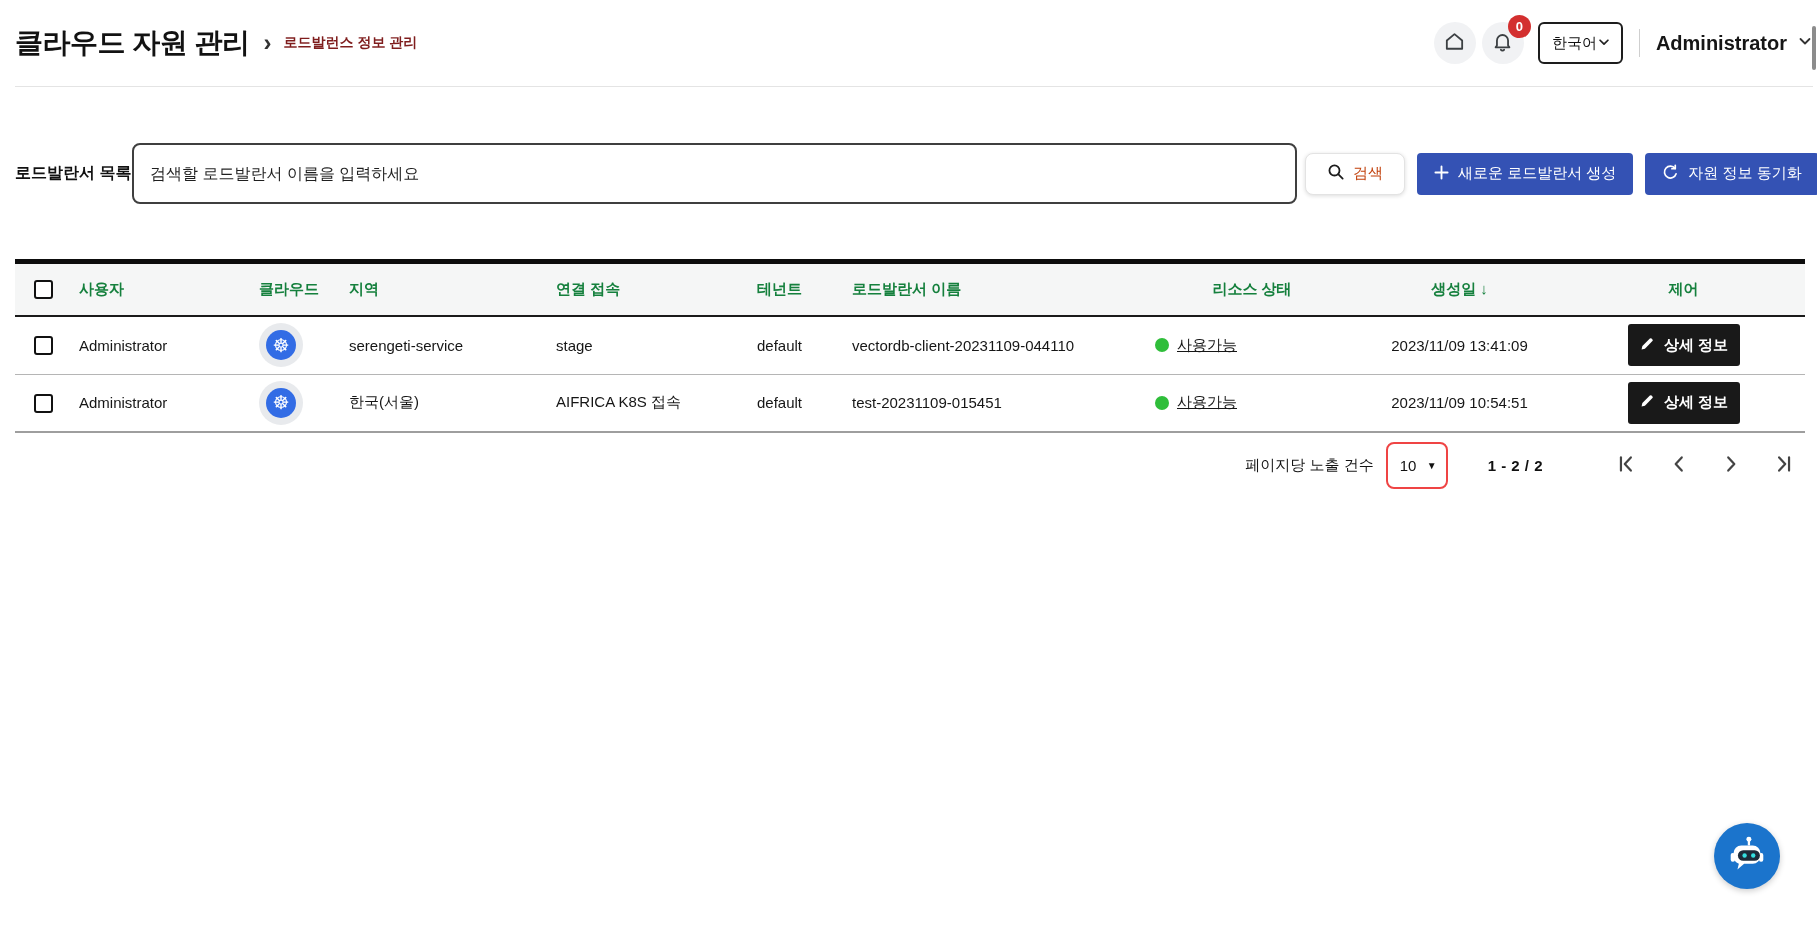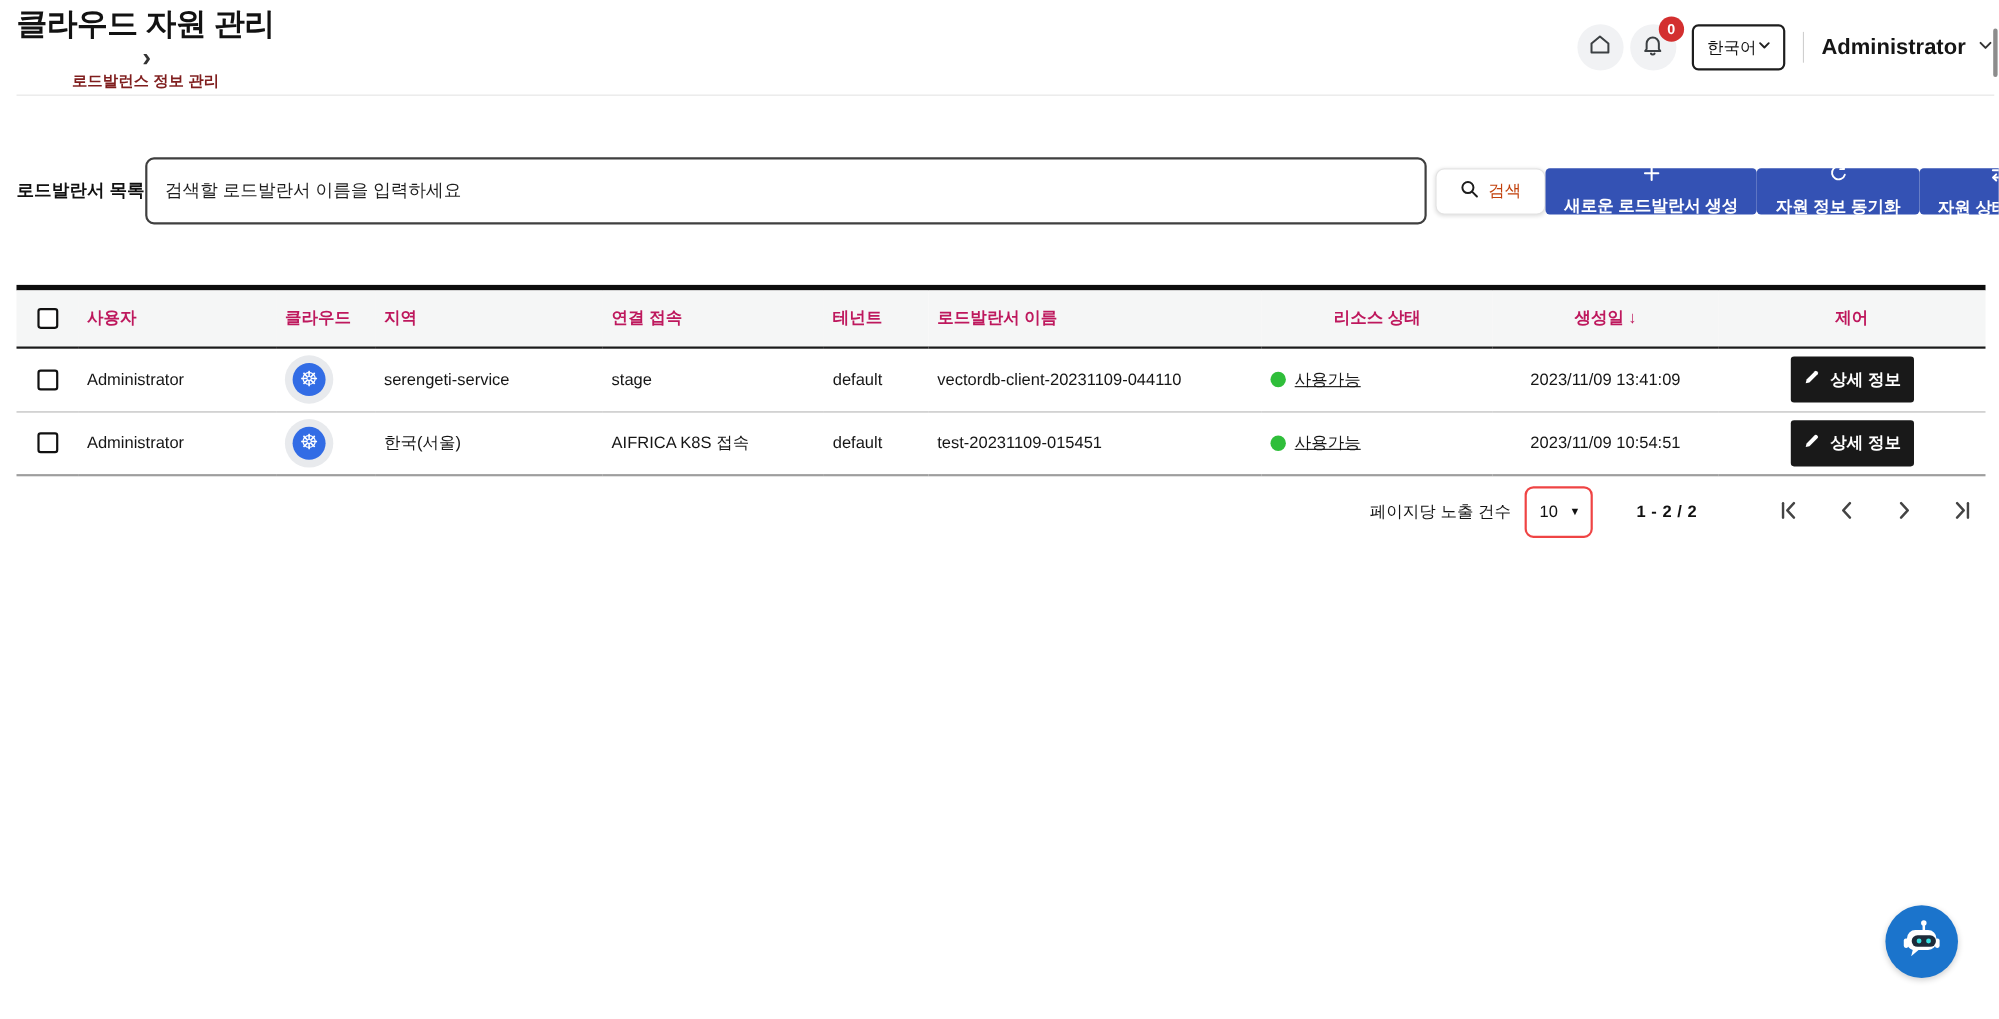"클라우드 자원 관리" .title-group { flex-direction: column -> none }
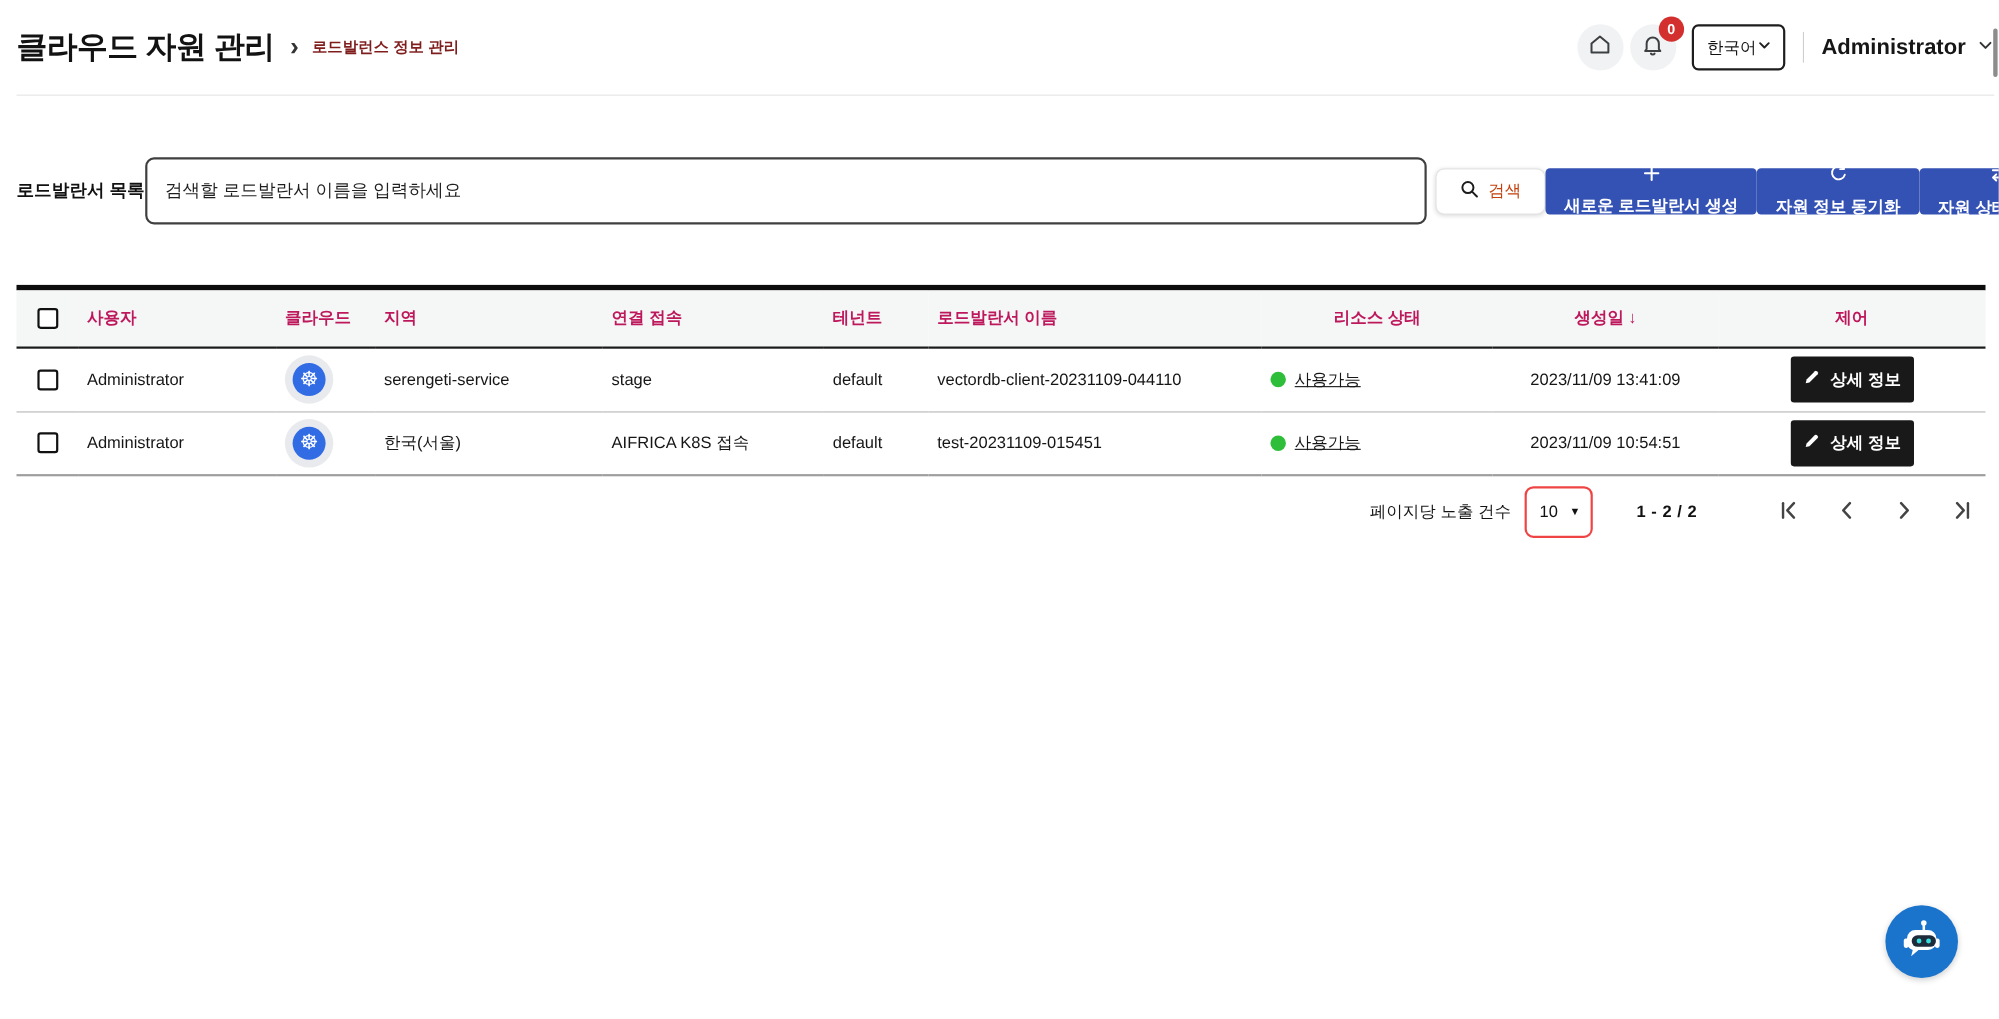"새로운 로드발란서 생성" .btn-primary { flex-direction: column -> none; font-weight: 700 -> 400; margin-left: none -> 12px }
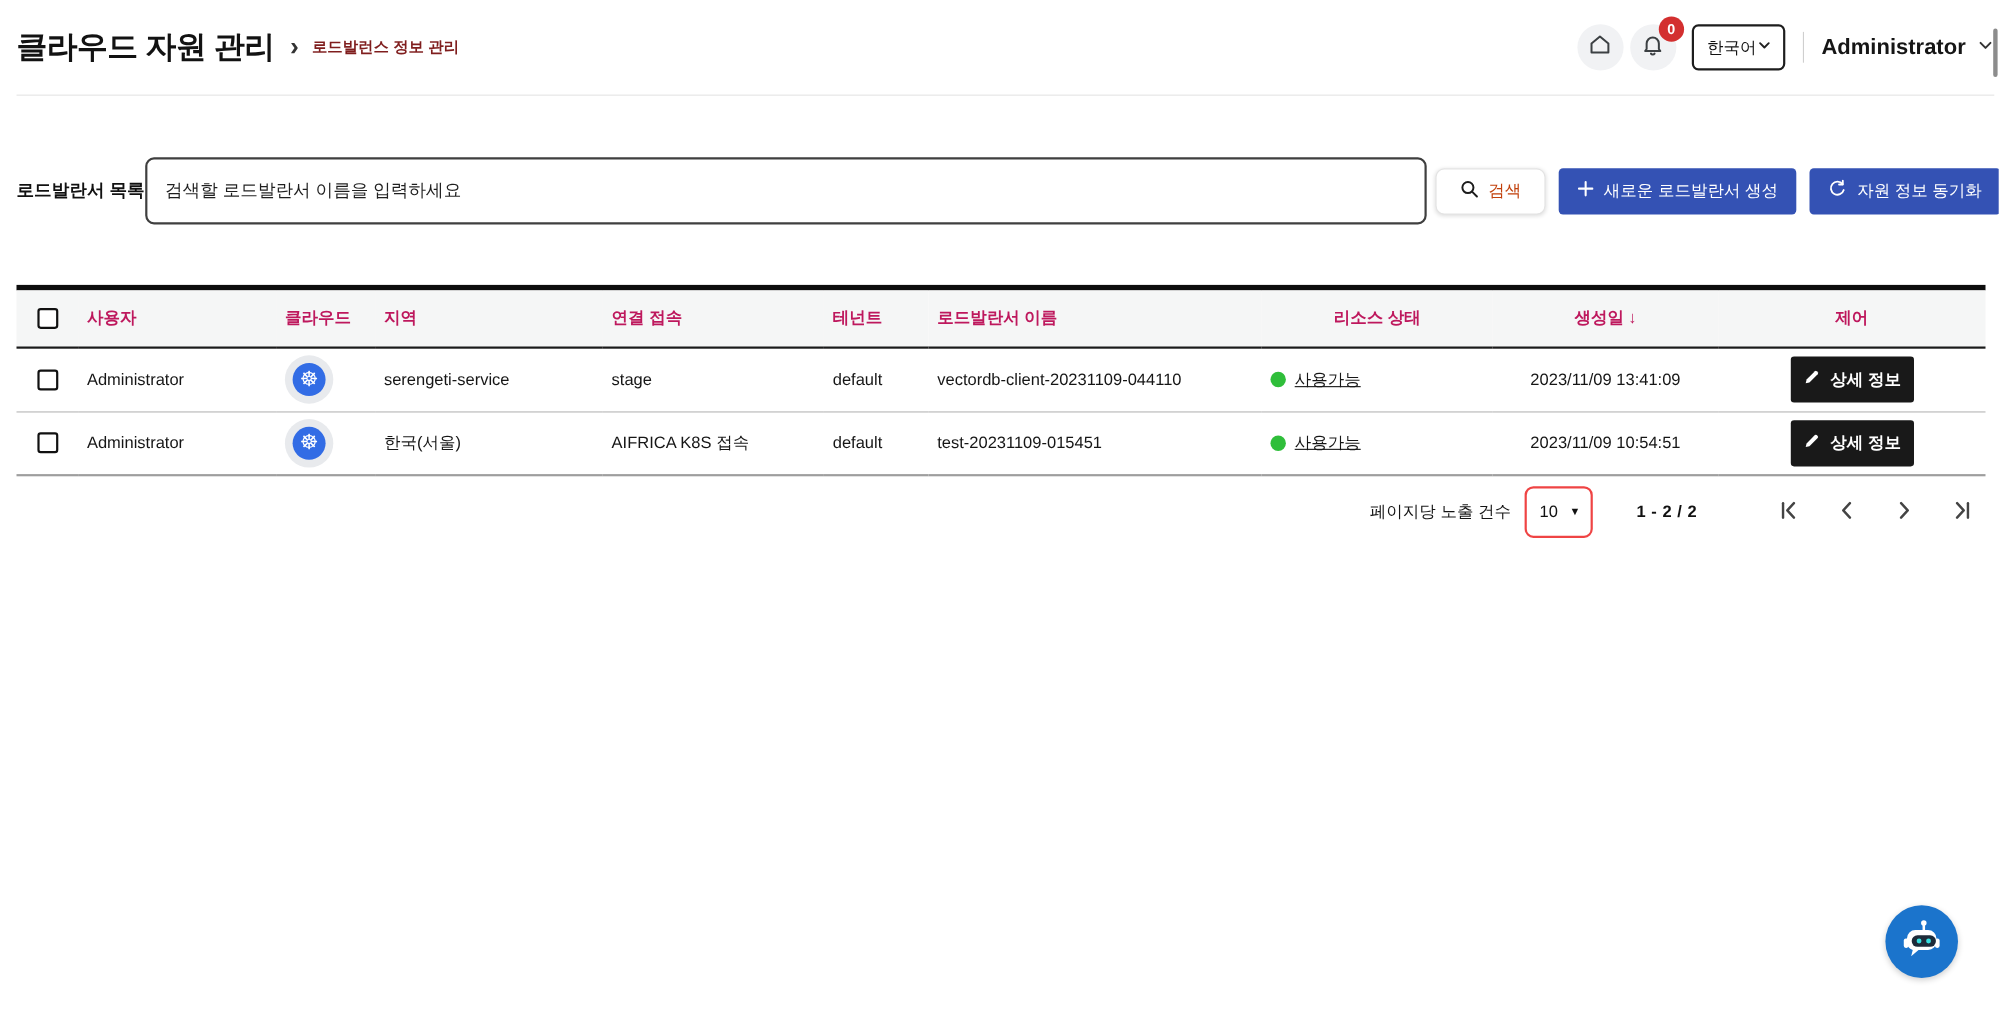"사용자" th { color: #be185d -> #15803d }
